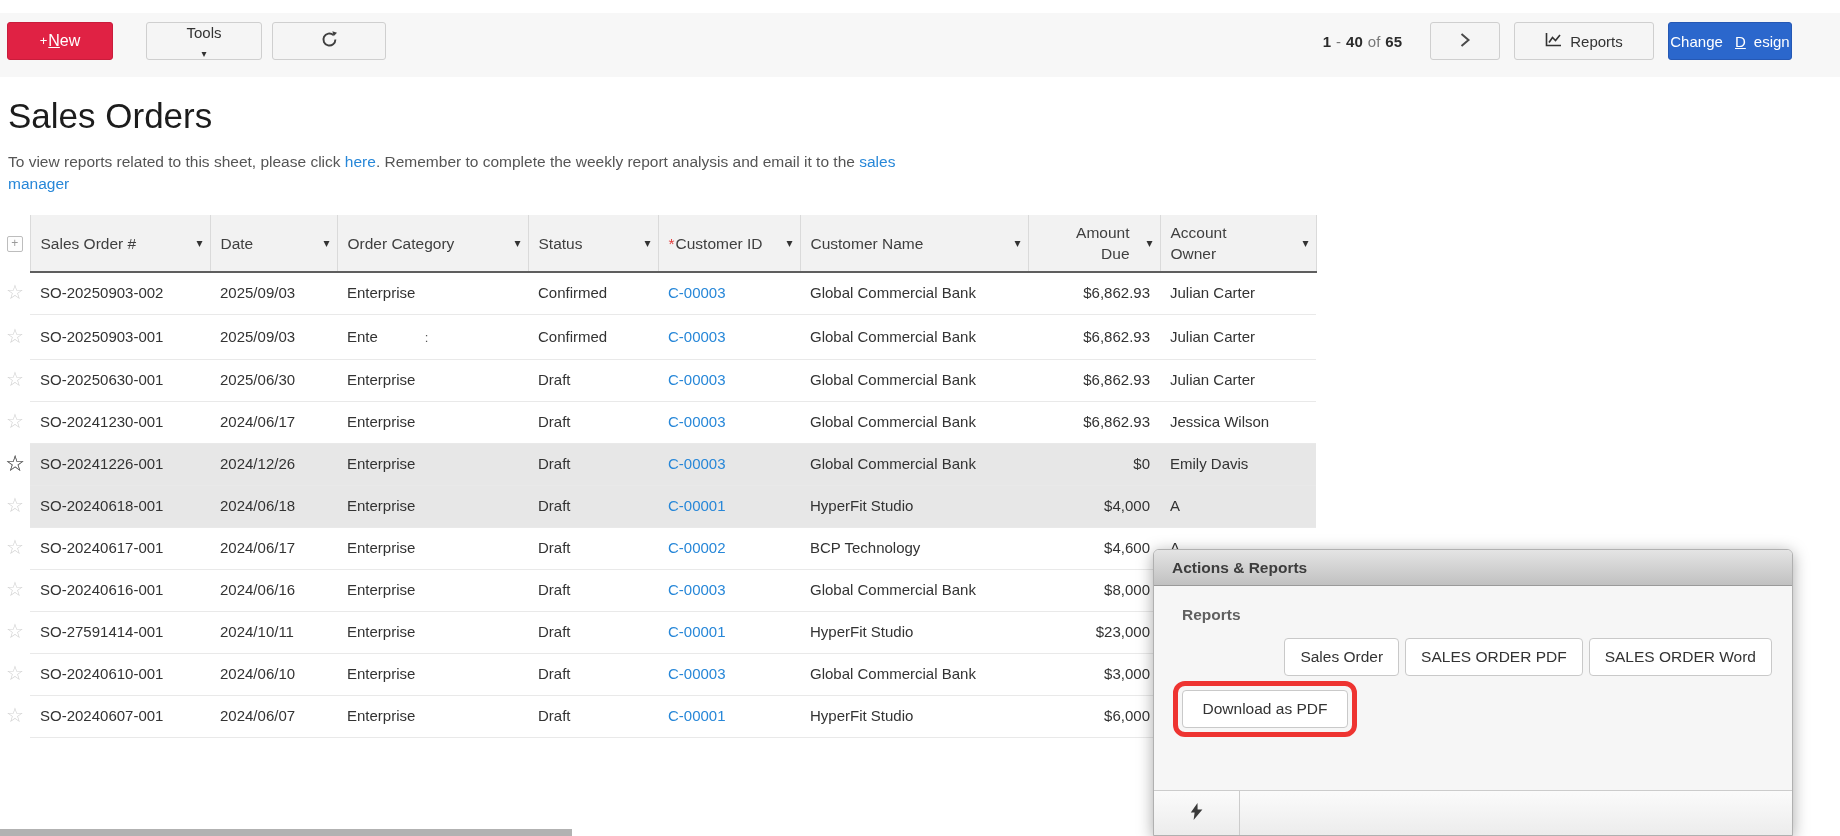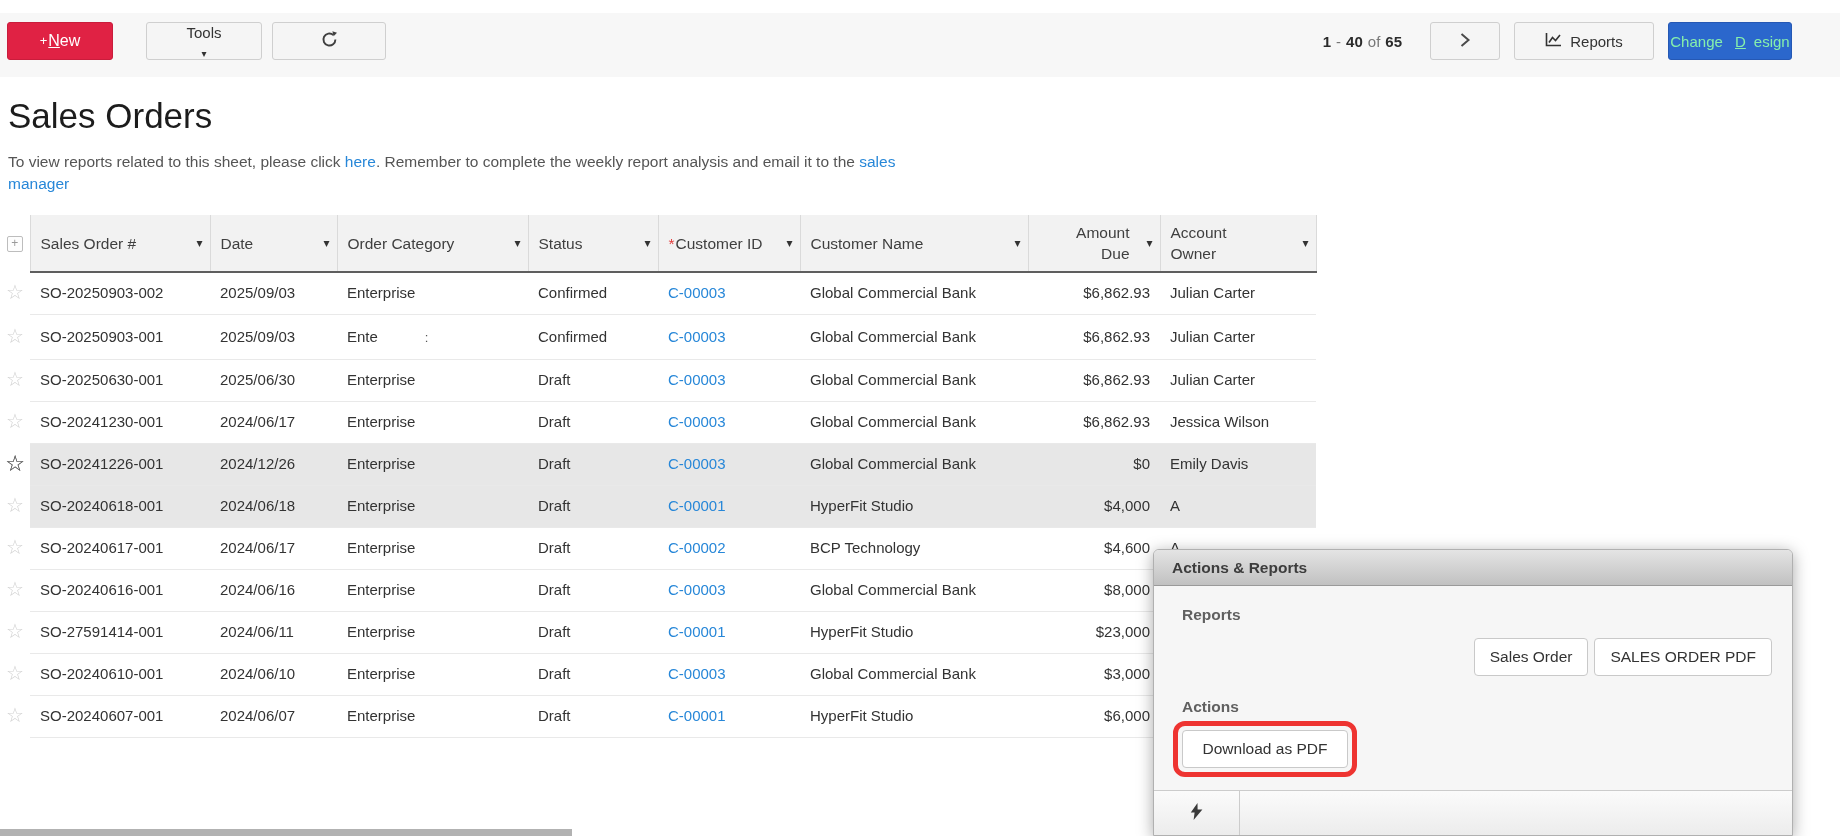"Change" #btn-design { color: #86efac -> #ffffff }
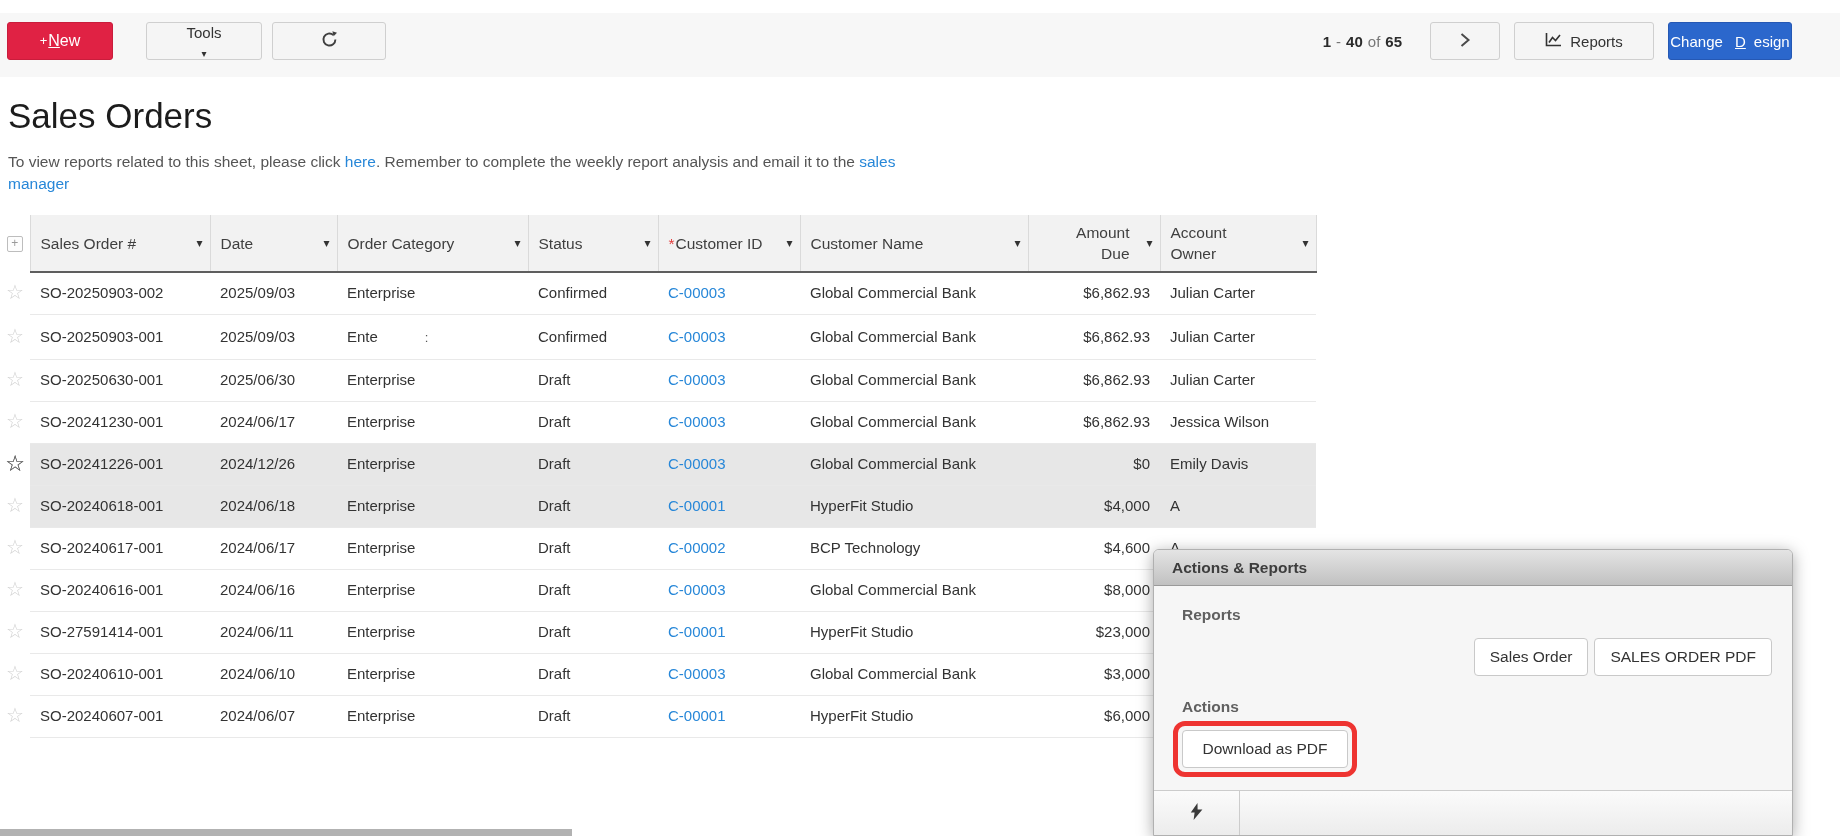"2024/06/11" td { text: 2024/06/11 -> 2024/10/11 }
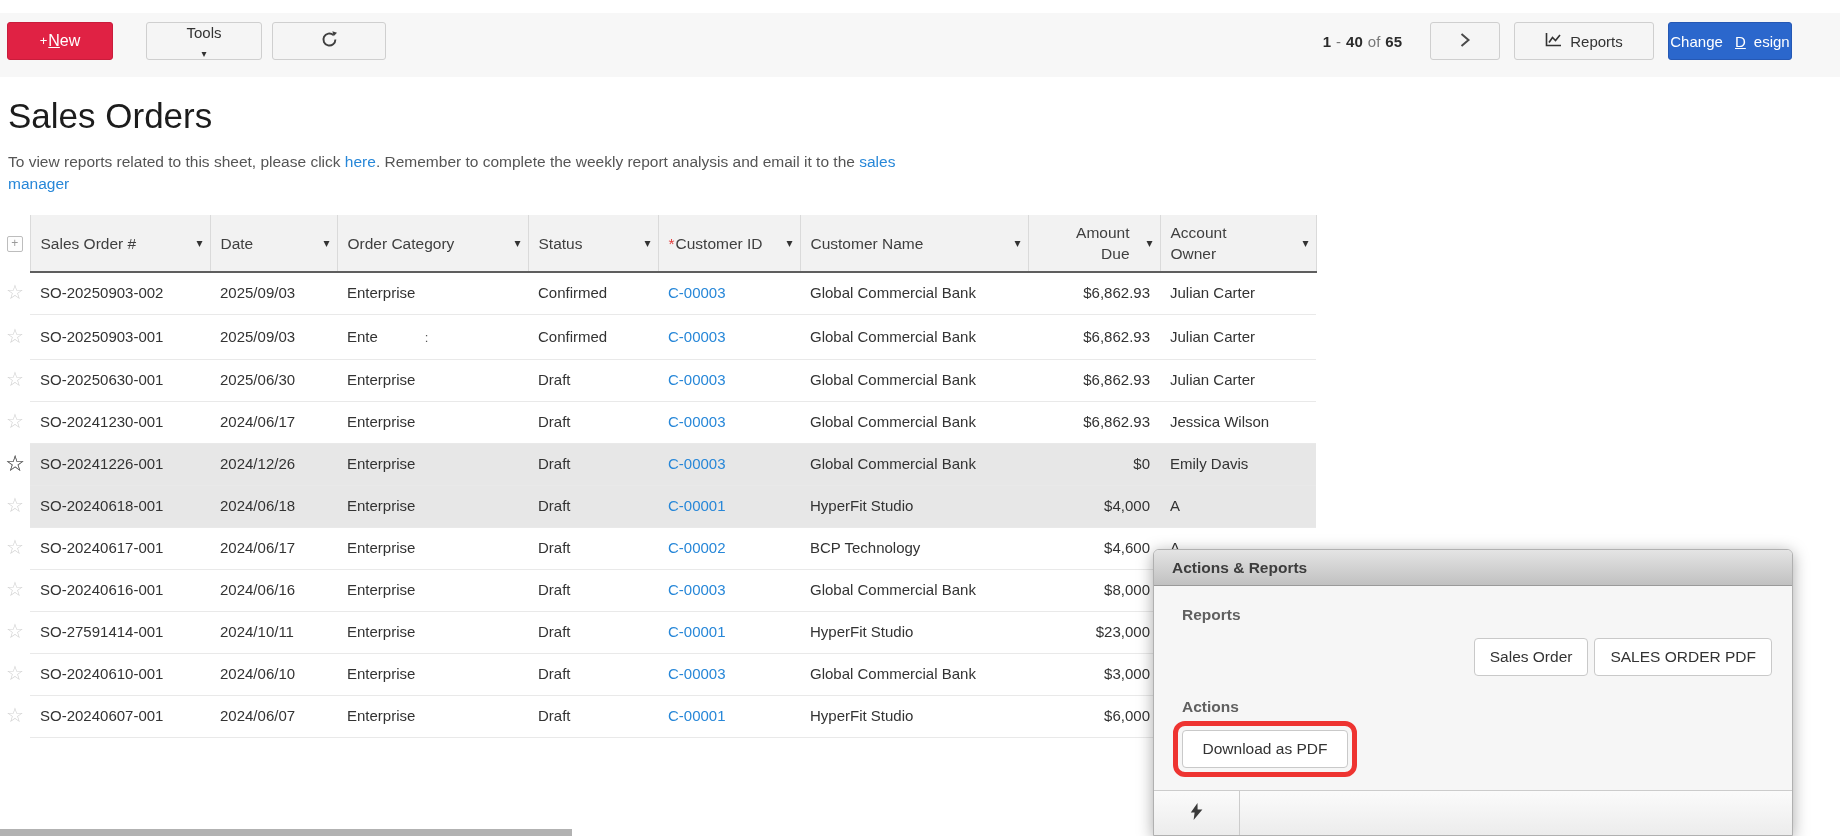"SALES ORDER Word" button.rbtn { html: none -> <button>SALES ORDER Word</button> }
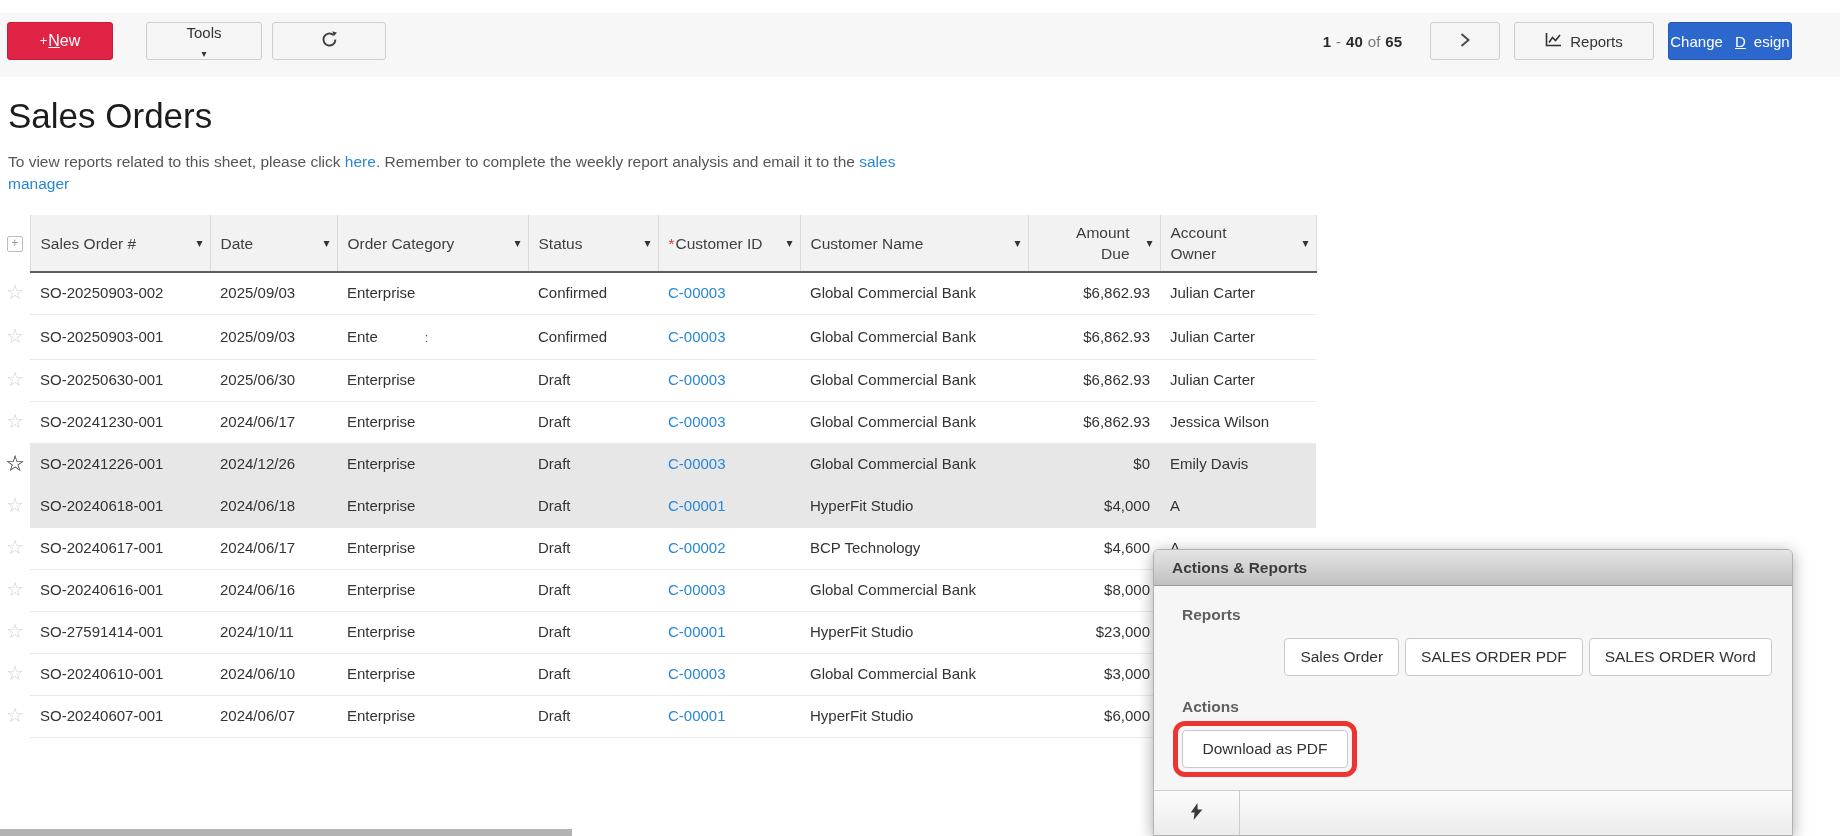"Actions" div.sec-h { html: <div>Actions</div> -> none }
